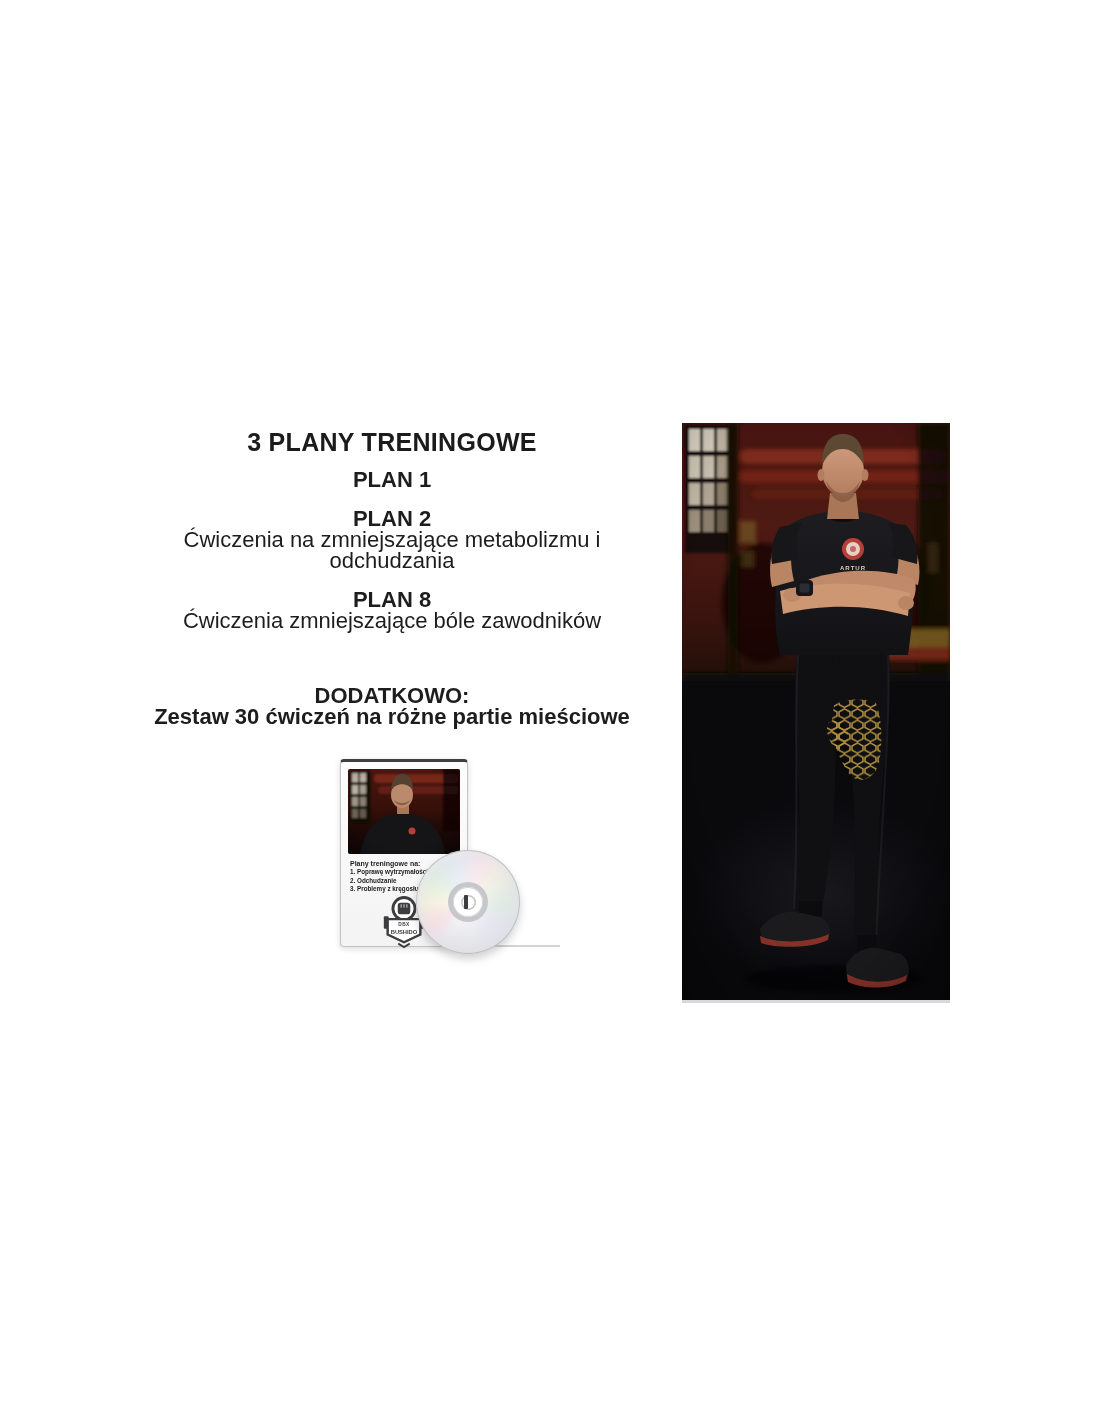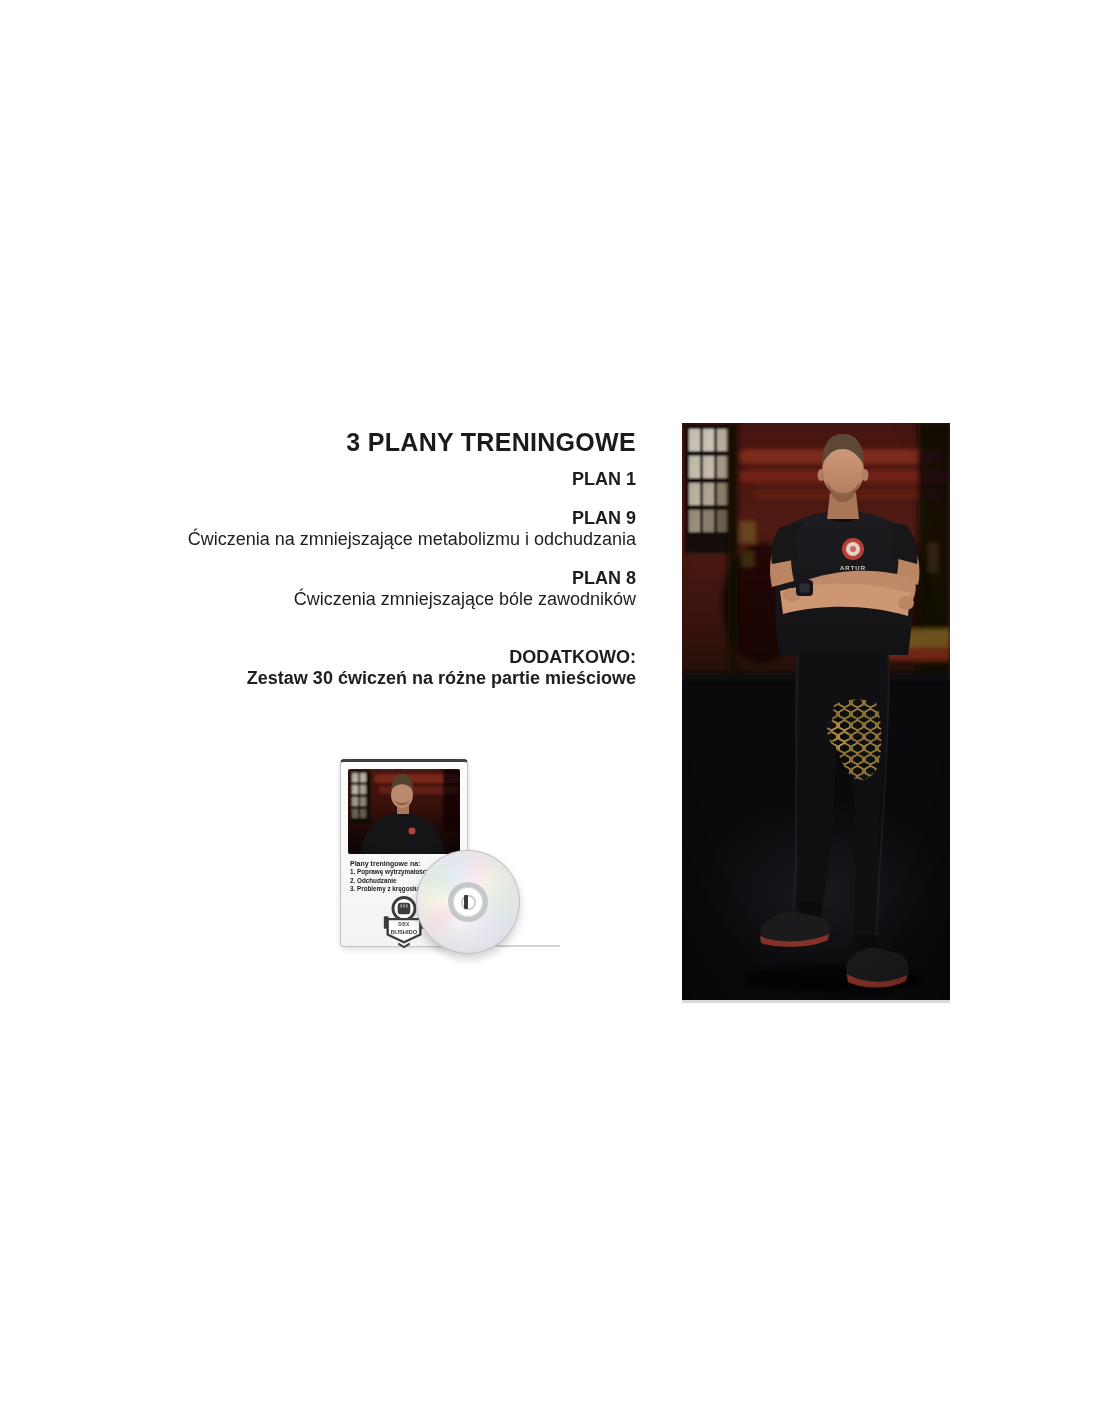"3 PLANY TRENINGOWE" .info { left: 136px -> 142px; text-align: right -> center }
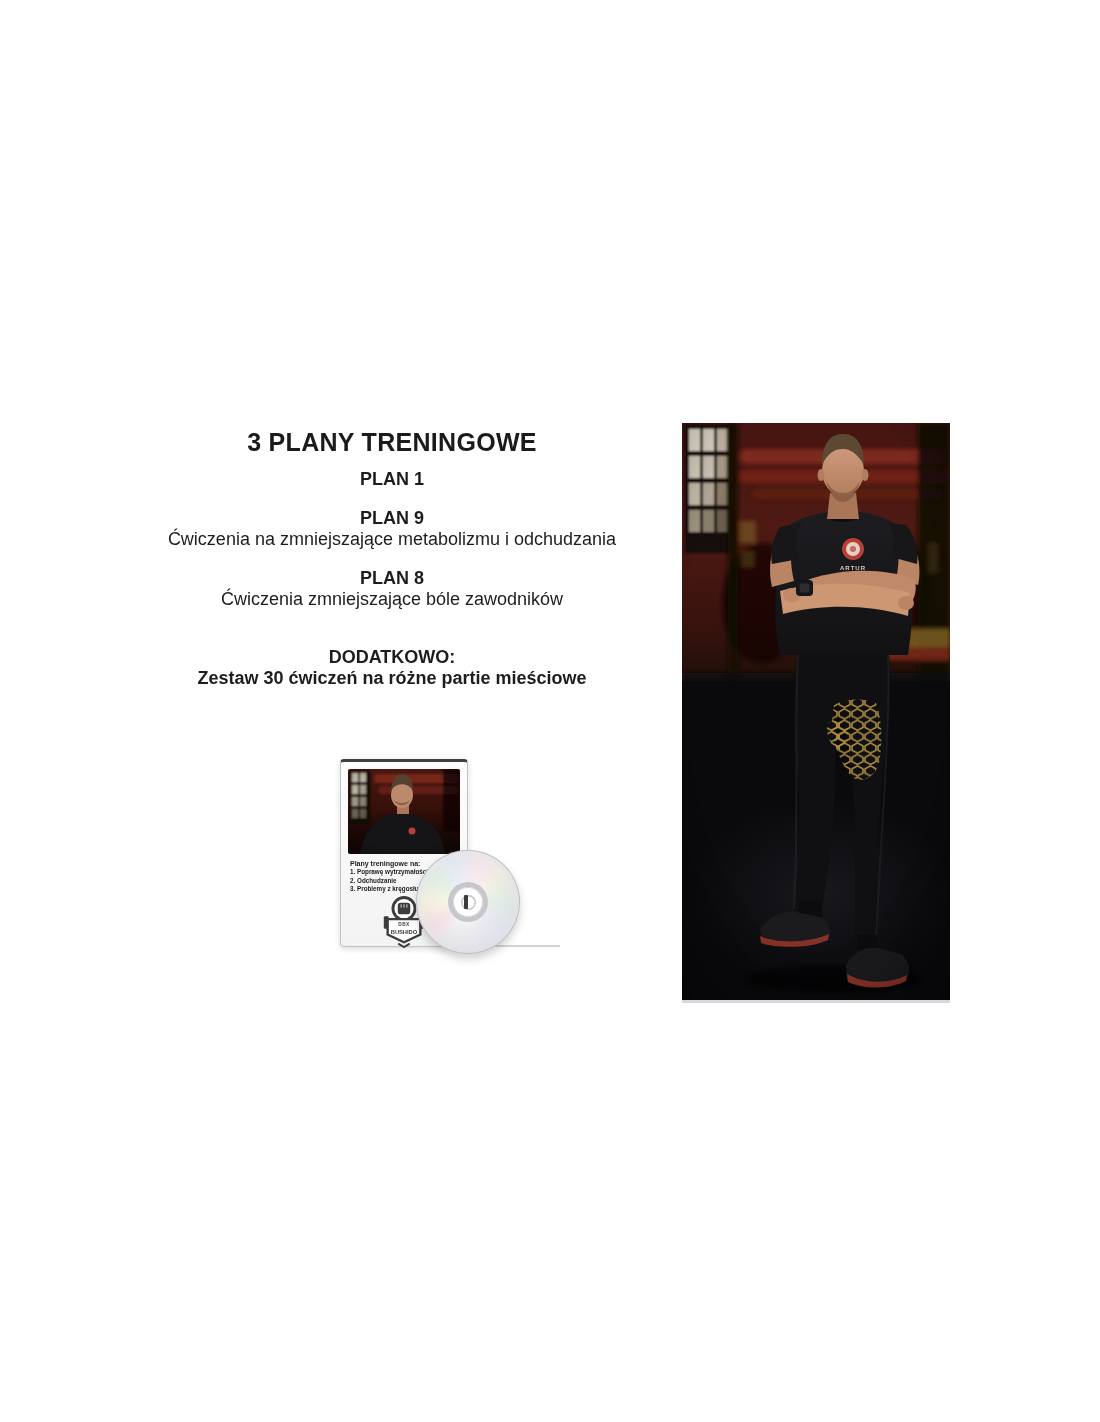"PLAN 1" .plan { font-size: 18px -> 22px }
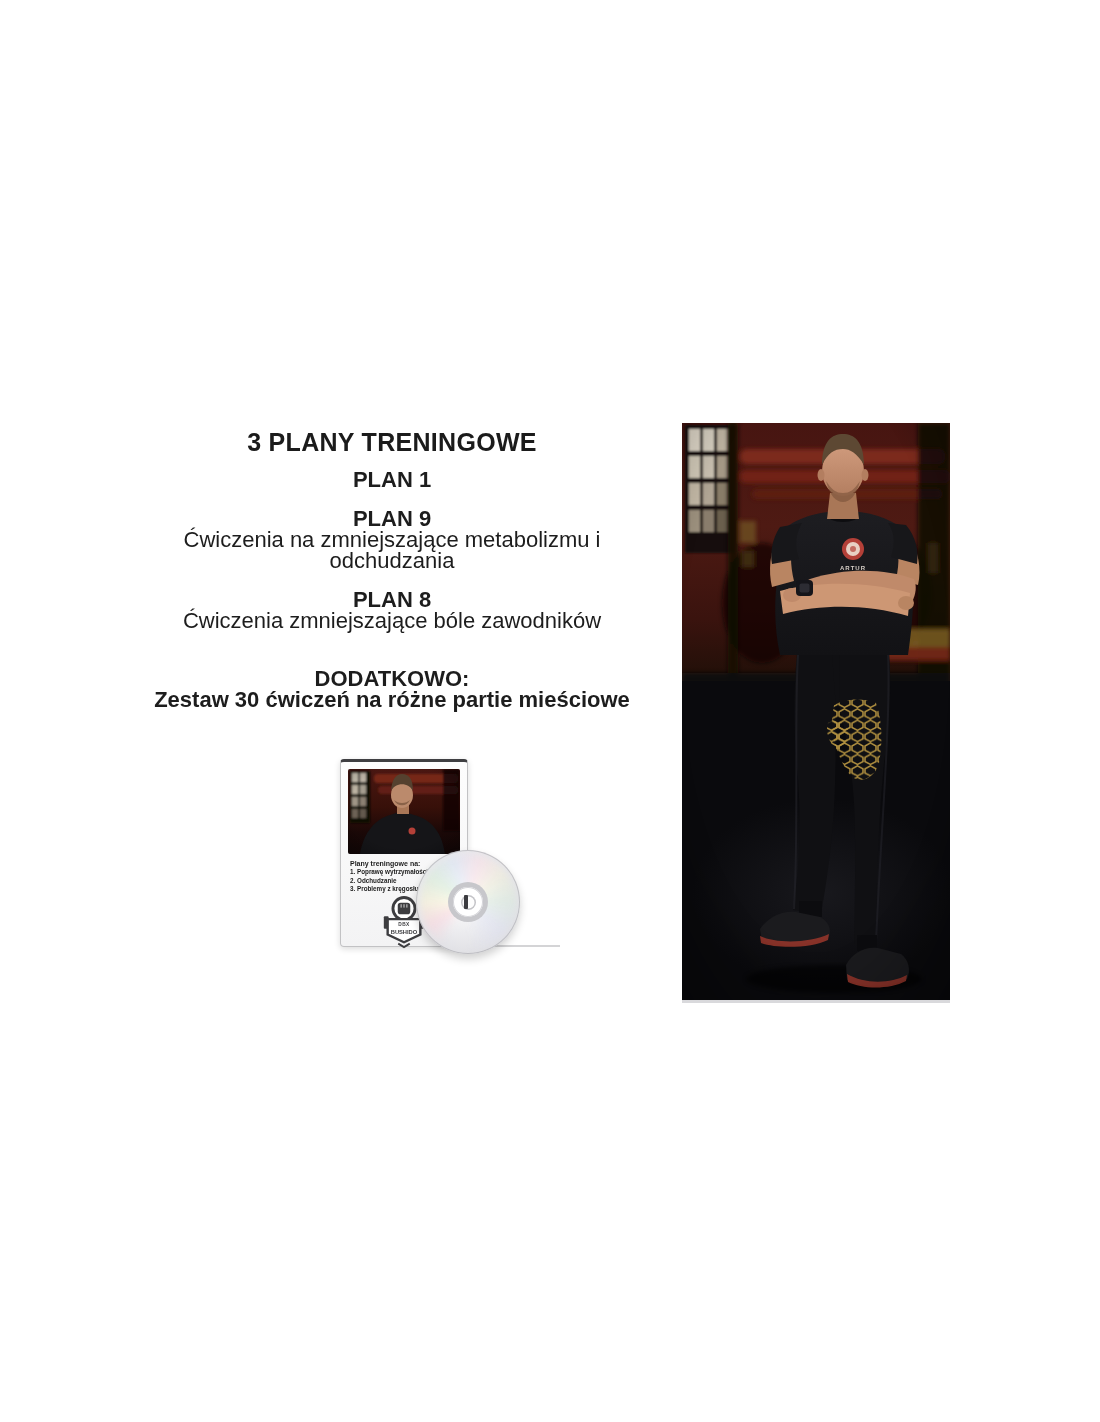"PLAN 9" div.plan-label { text: 9 -> 2 }
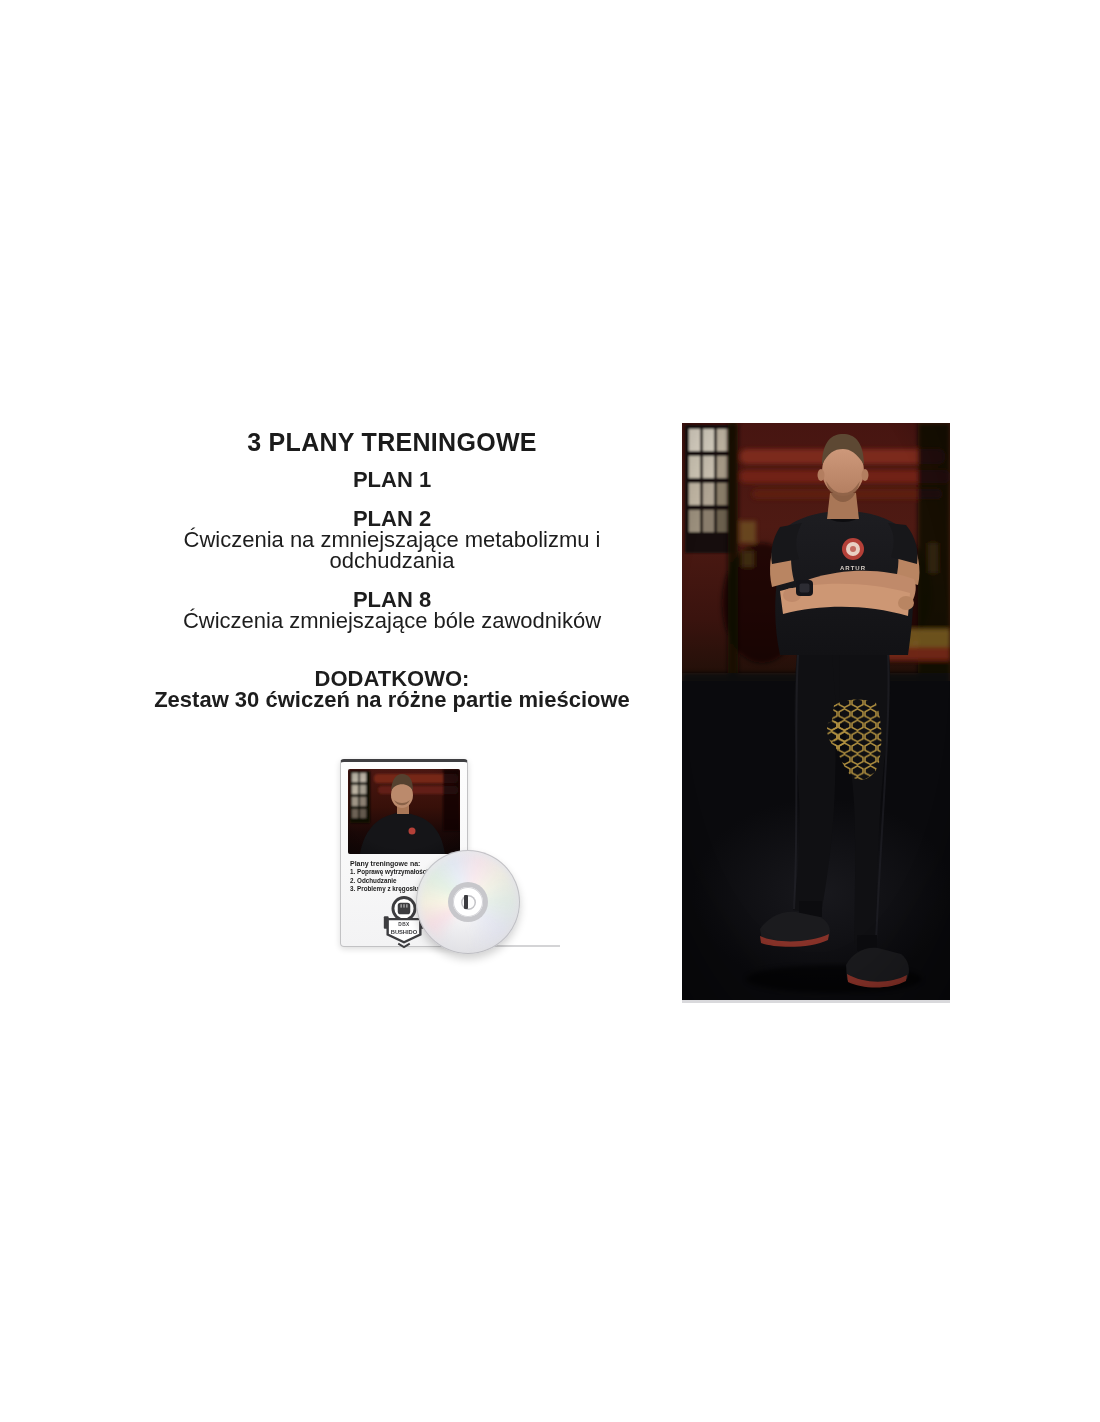"DODATKOWO:" .plan.extra { margin-top: 37px -> 54px }
